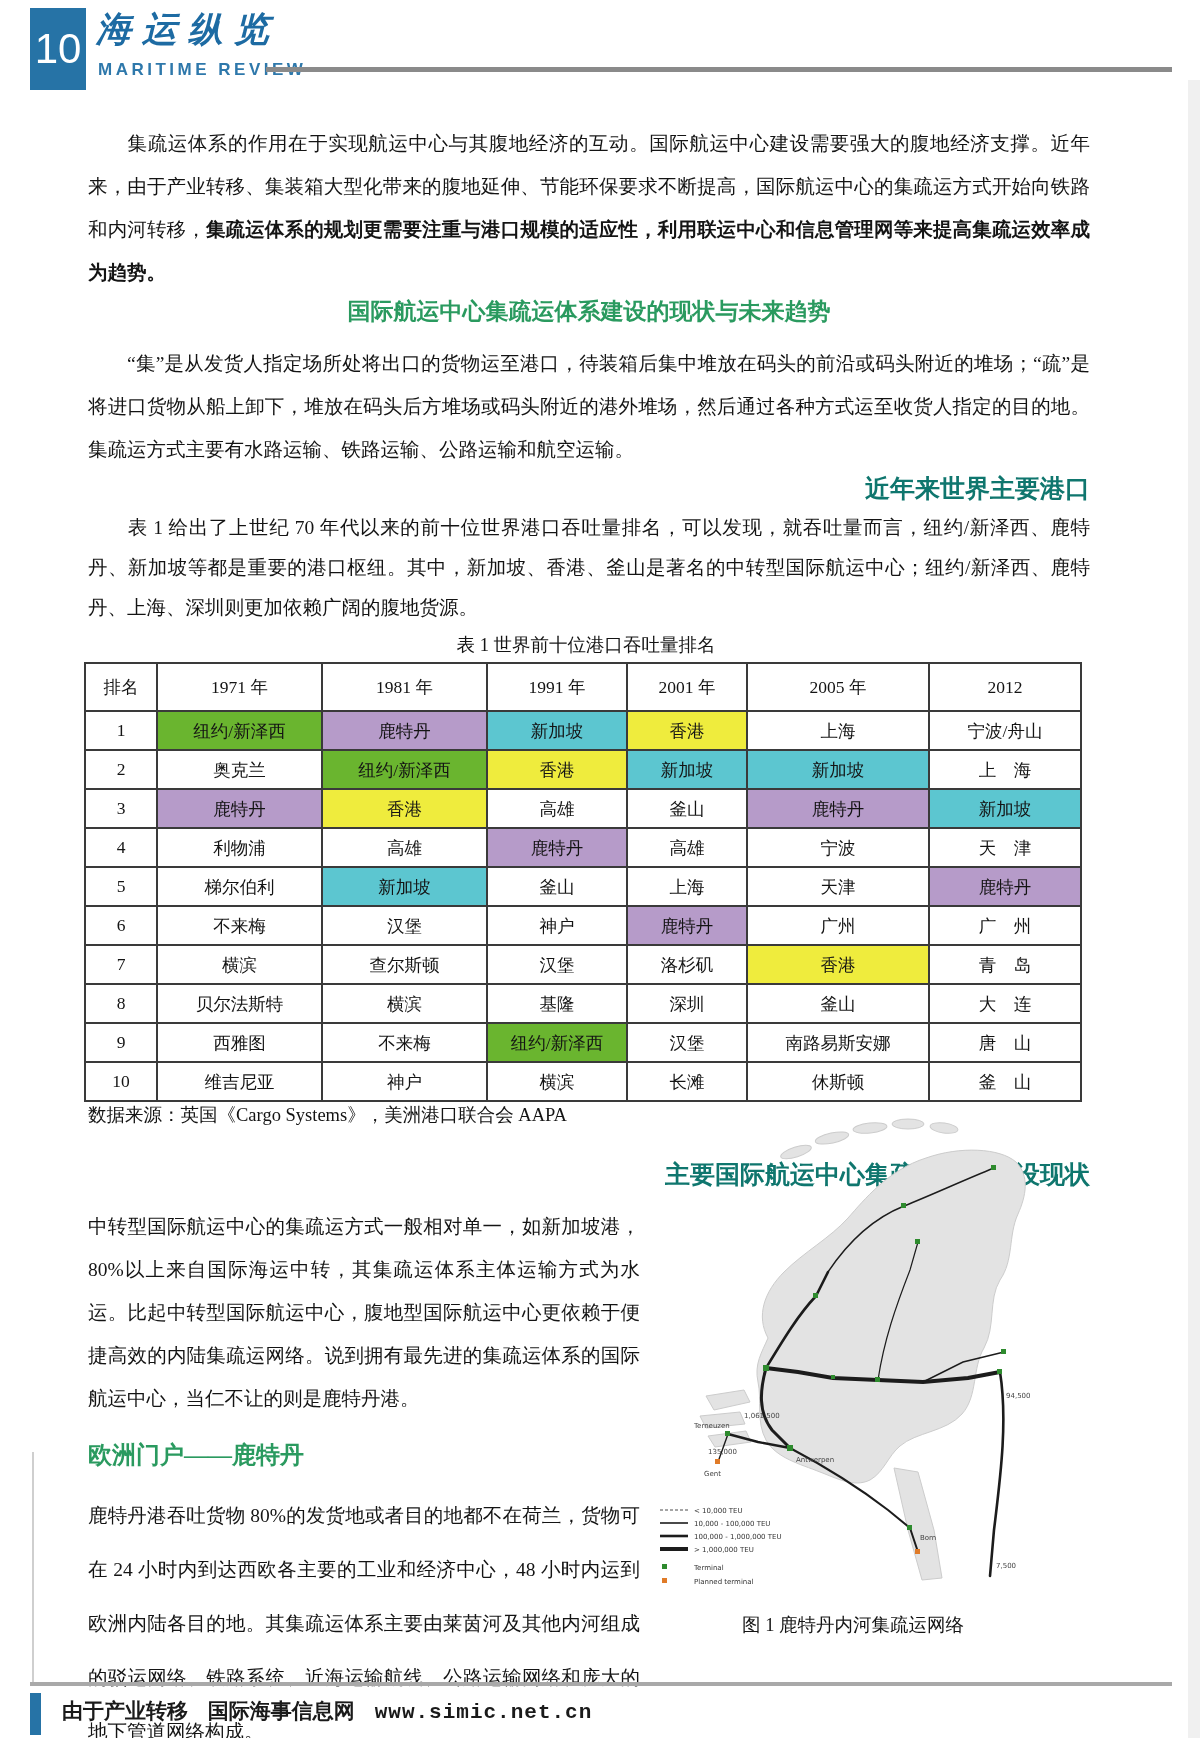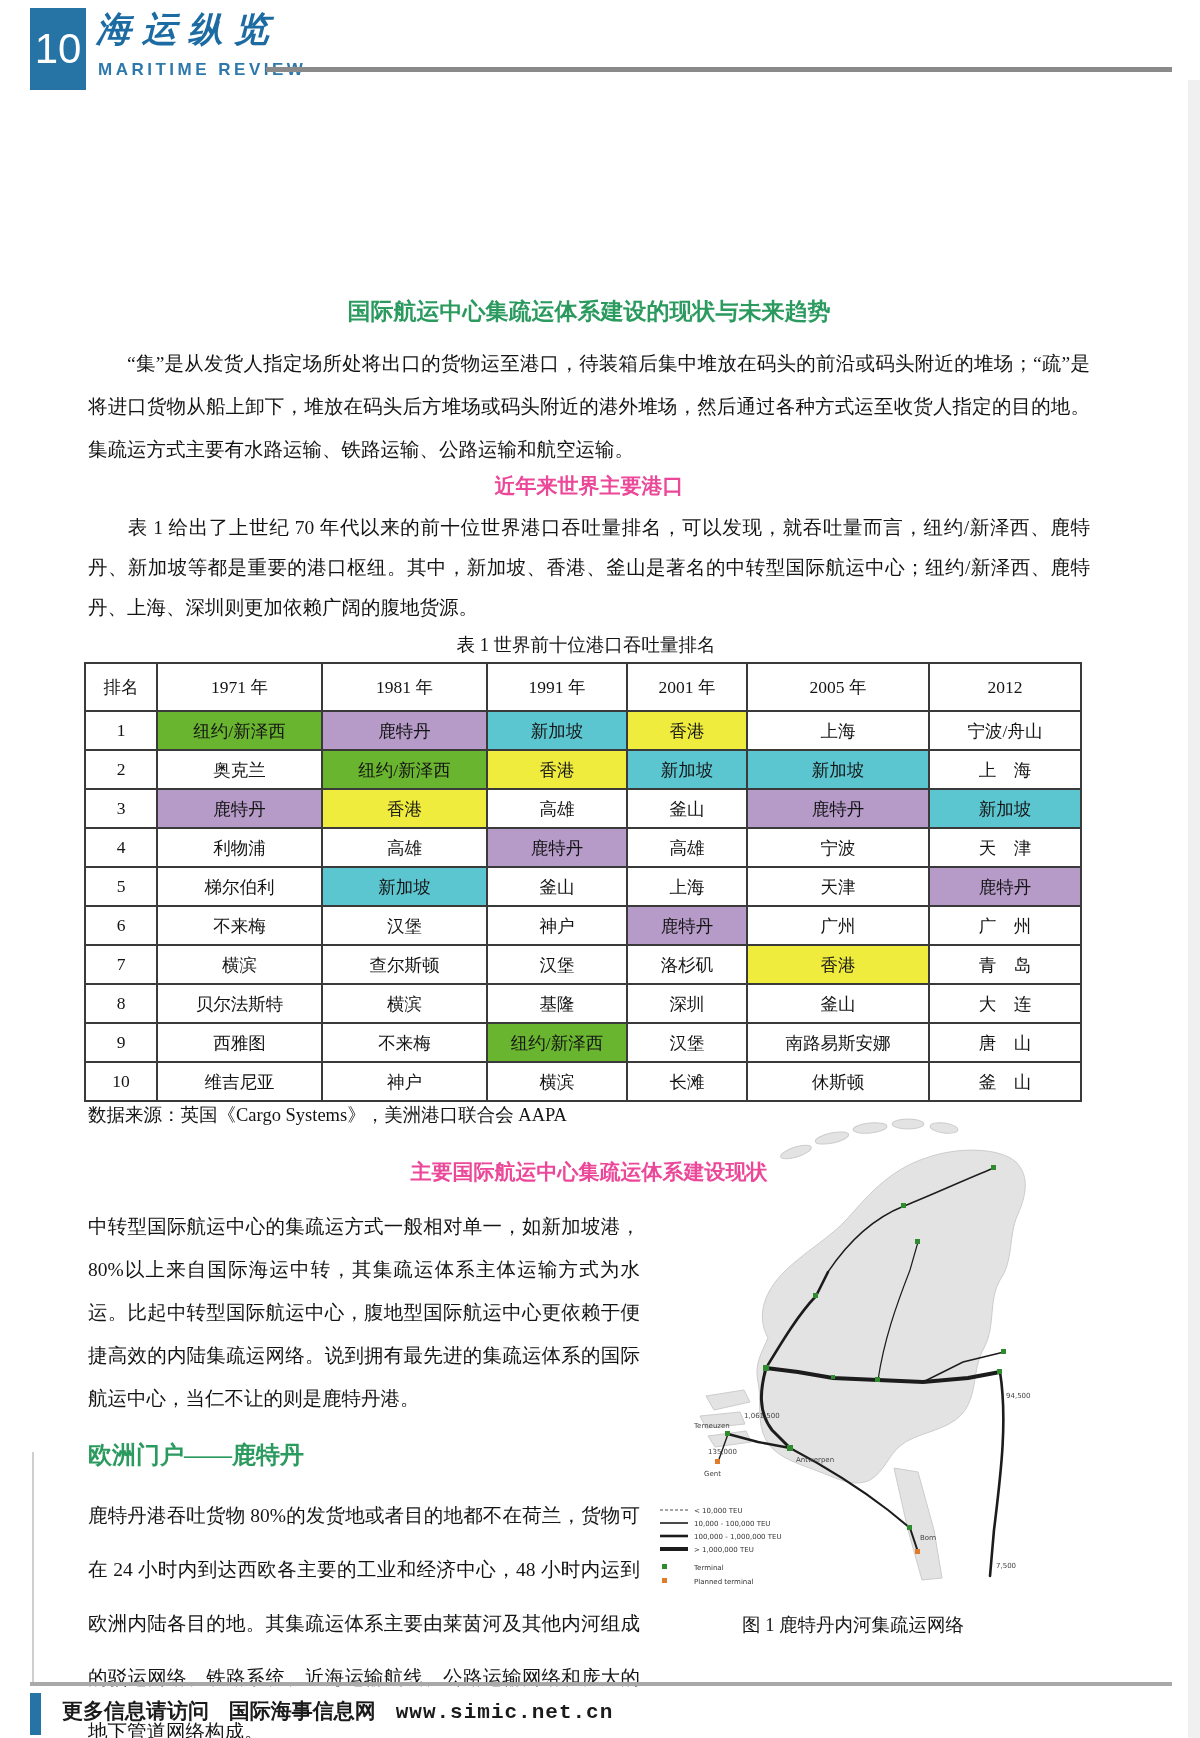"集疏运体系的作用在于实现航运中心与其腹地经济的互动。国际航运中心建设需要强大的腹" div.abs { html: none -> <div> <span></span><span>集疏运体系的作用在于实现航运中心与其腹地经济的互动。国际航运中心建设需要强大的腹地经济支撑。近年来，由于产业转移、集装箱大型化带来的腹地延伸、节能环保要求不断提高，国际航运中心的集疏运方式开始向铁路和内河转移，</span><b>集疏运体系的规划更需要注重与港口规模的适应性，利用联运中心和信息管理网等来提高集疏运效率成为趋势。</b> </div> }
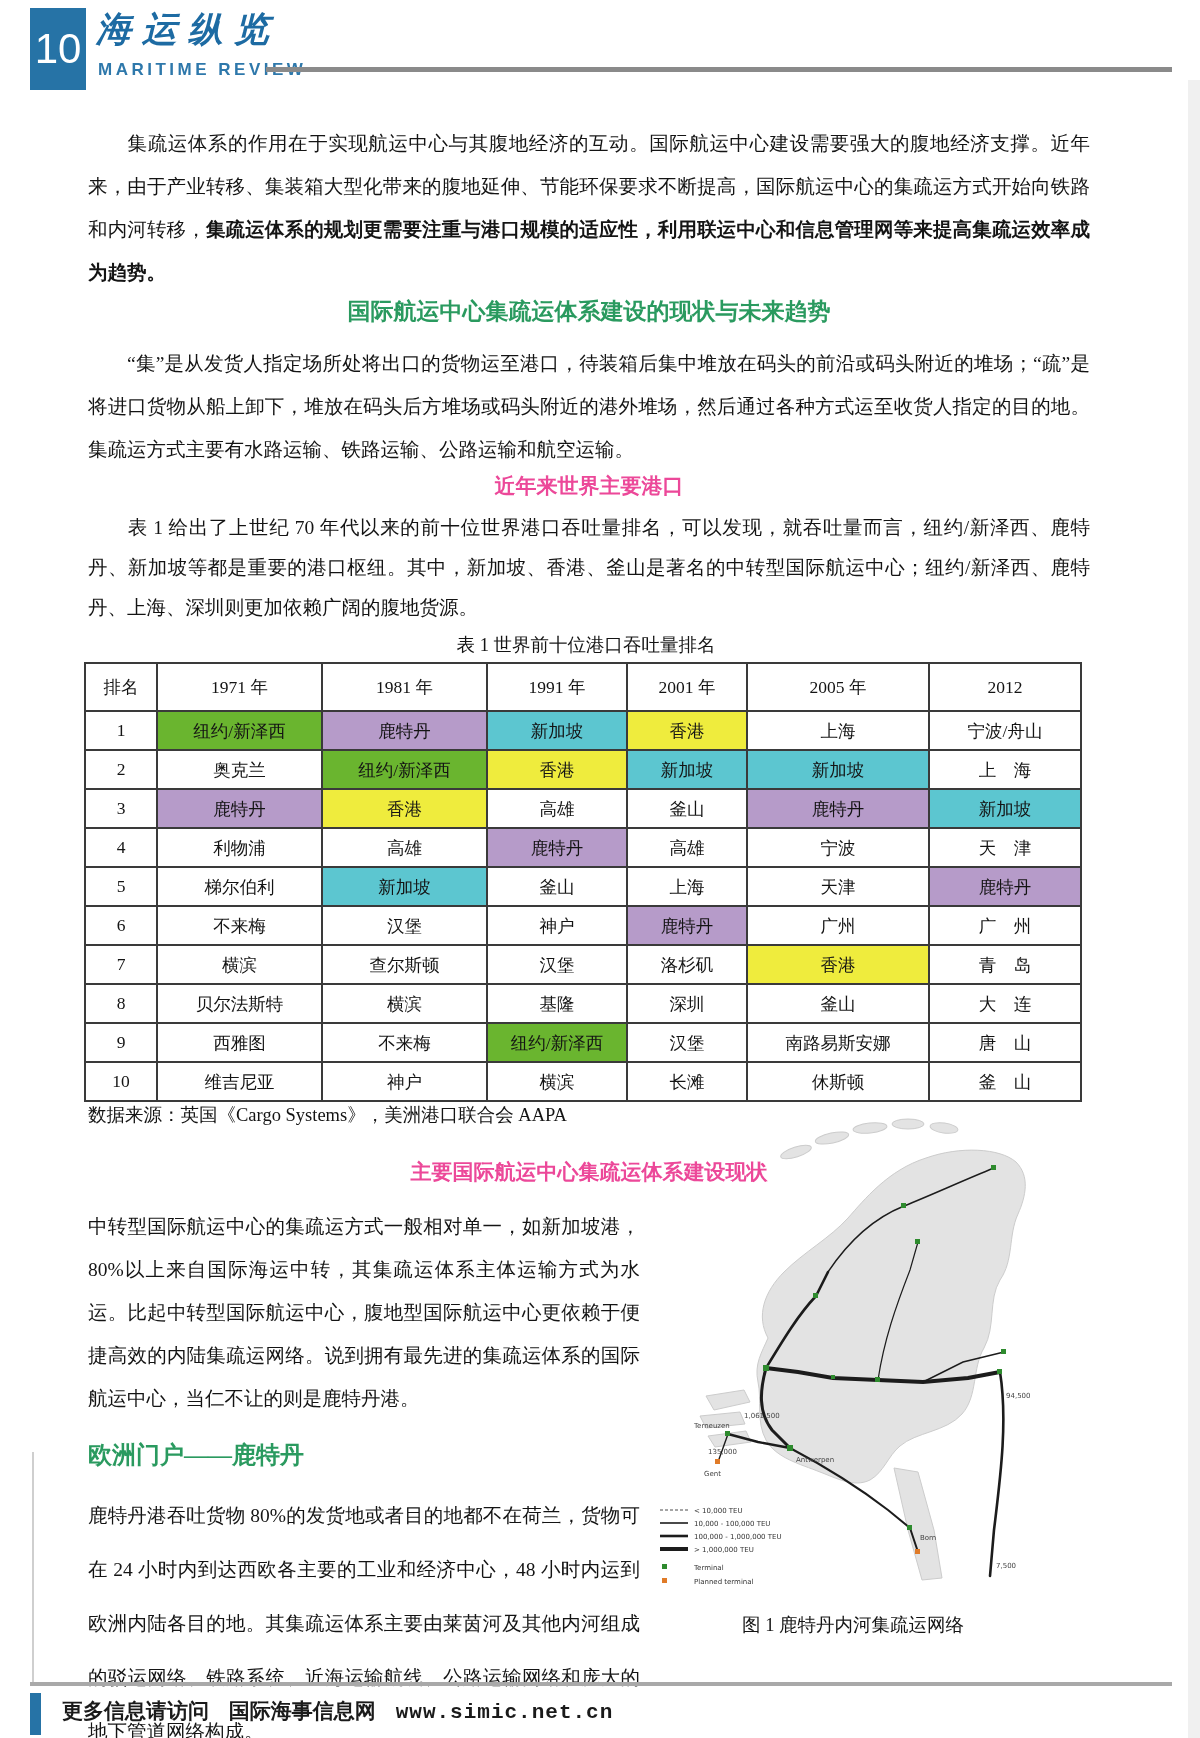"近年来世界主要港口" .sec-head { color: #ec4899 -> #0f766e; font-size: 21px -> 25px; text-align: center -> right }
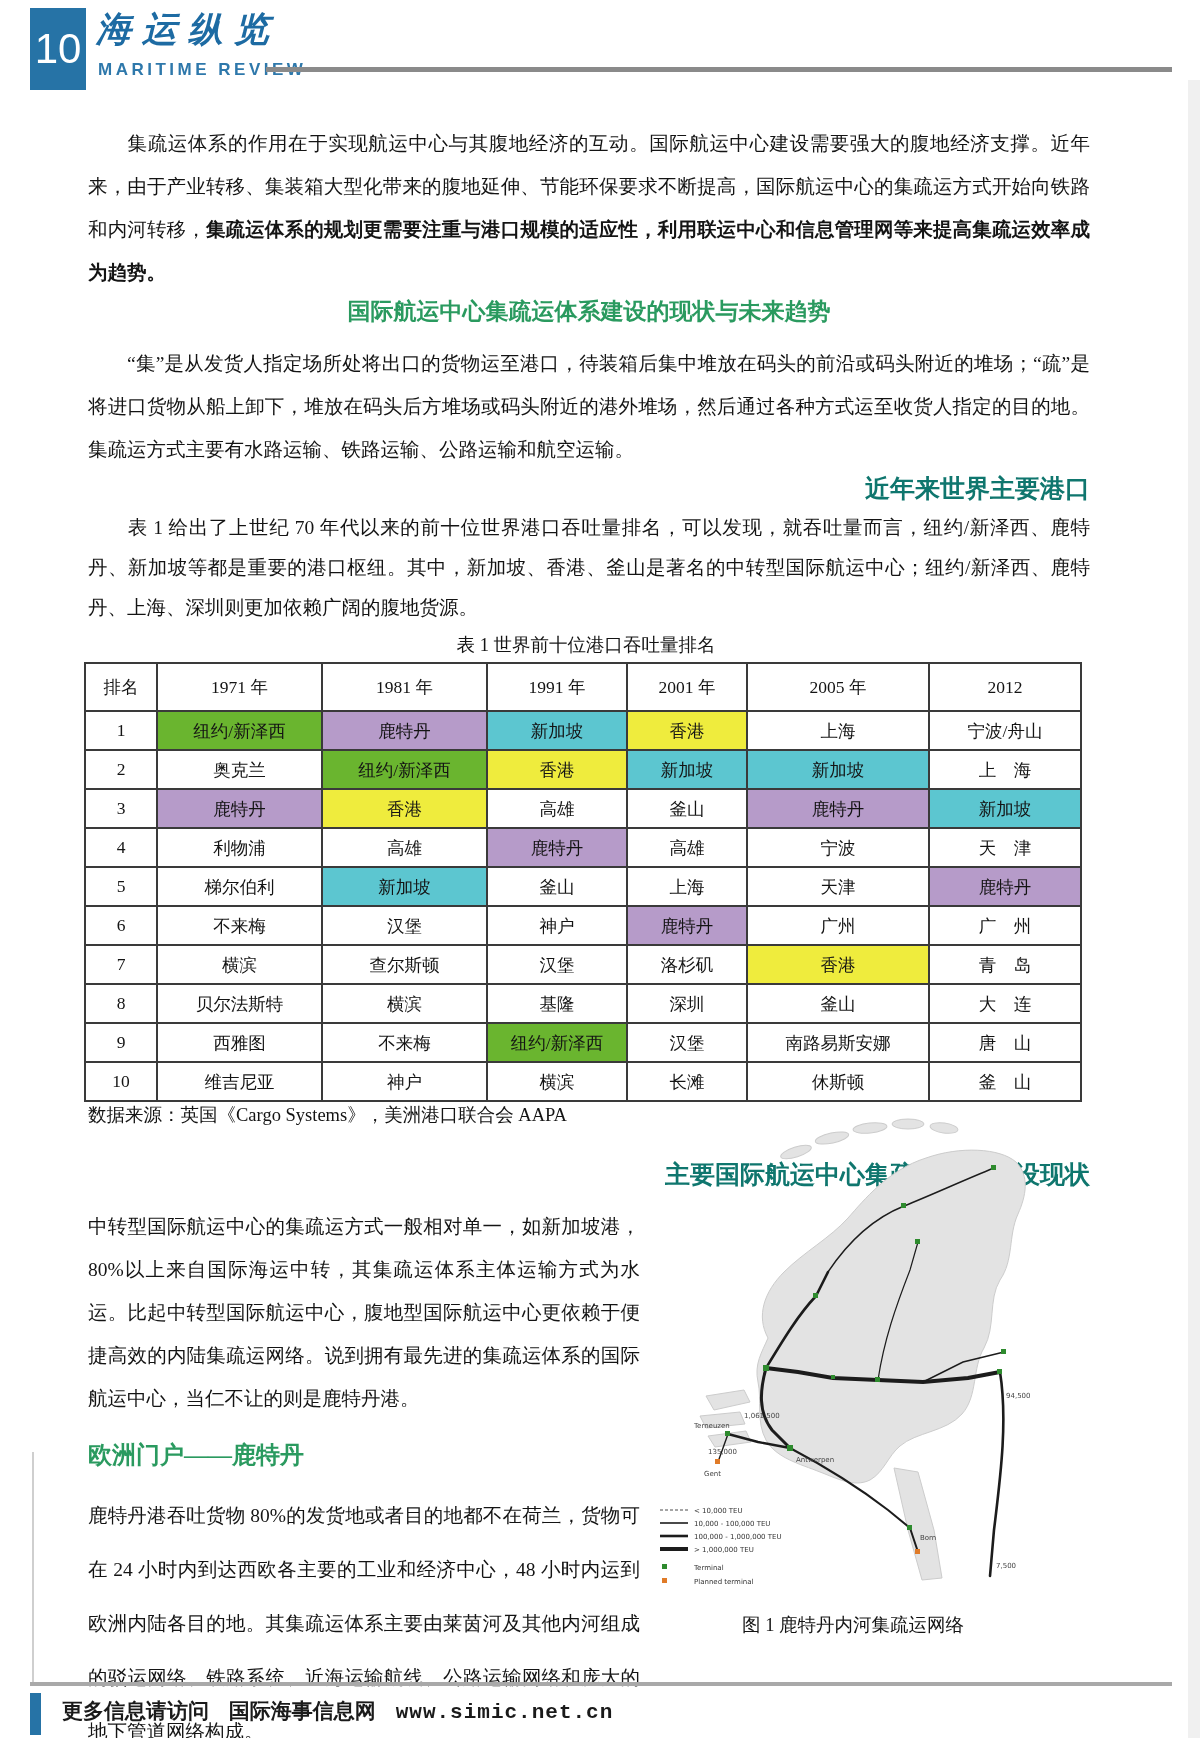"更多信息请访问" span { text: 更多信息请访问 -> 由于产业转移 }
